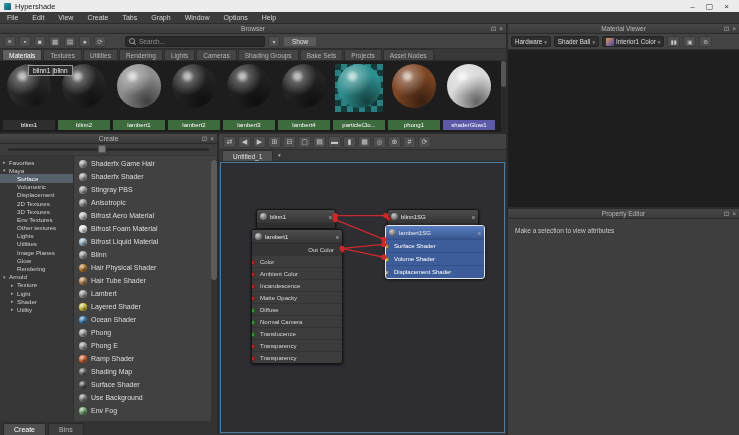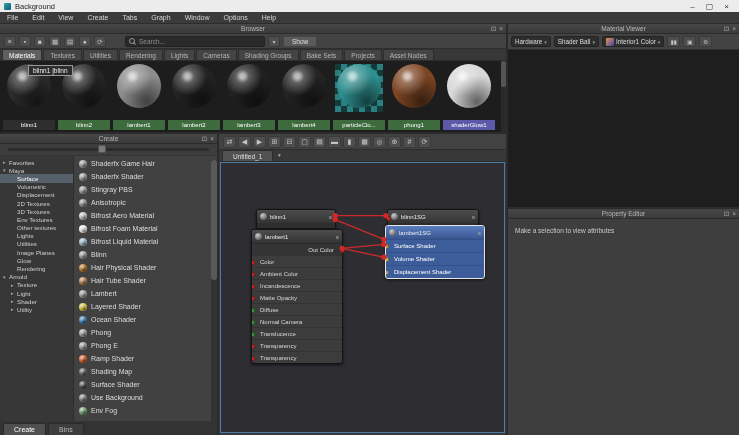"Background" span { text: Background -> Hypershade }
